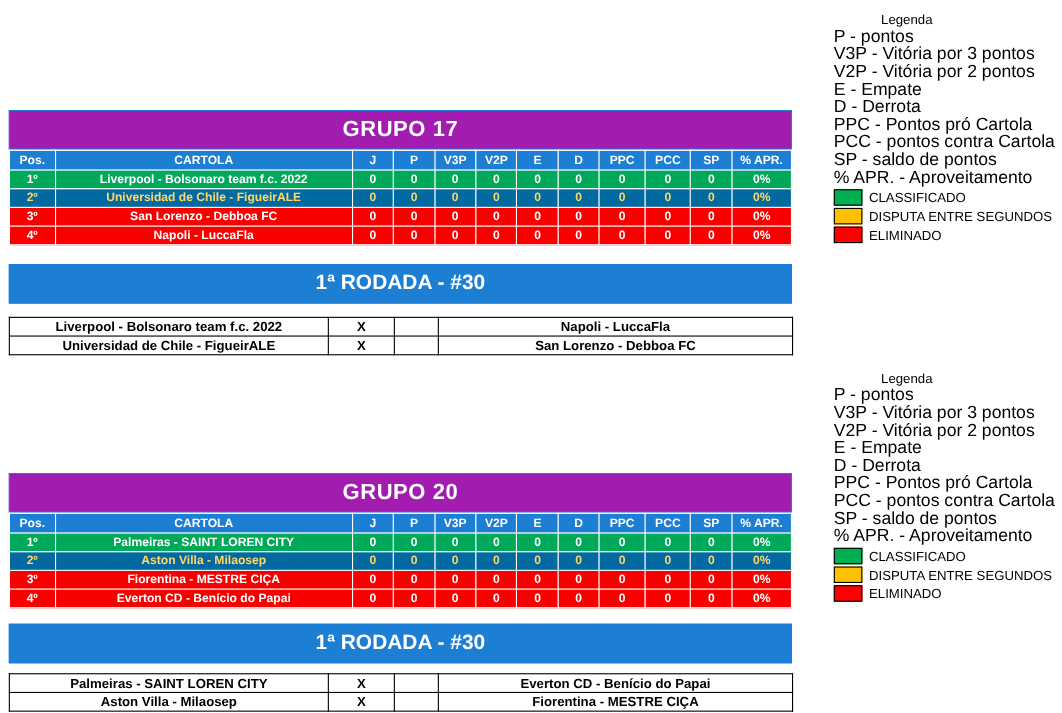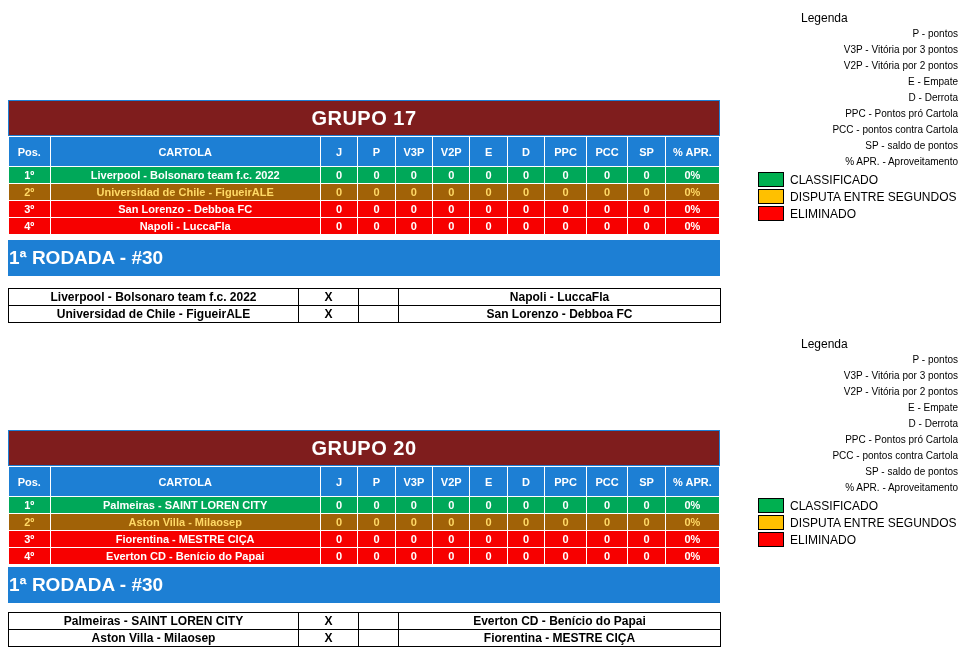"P - pontos" .legend-line { font-size: 10px -> 16px; text-align: right -> none }
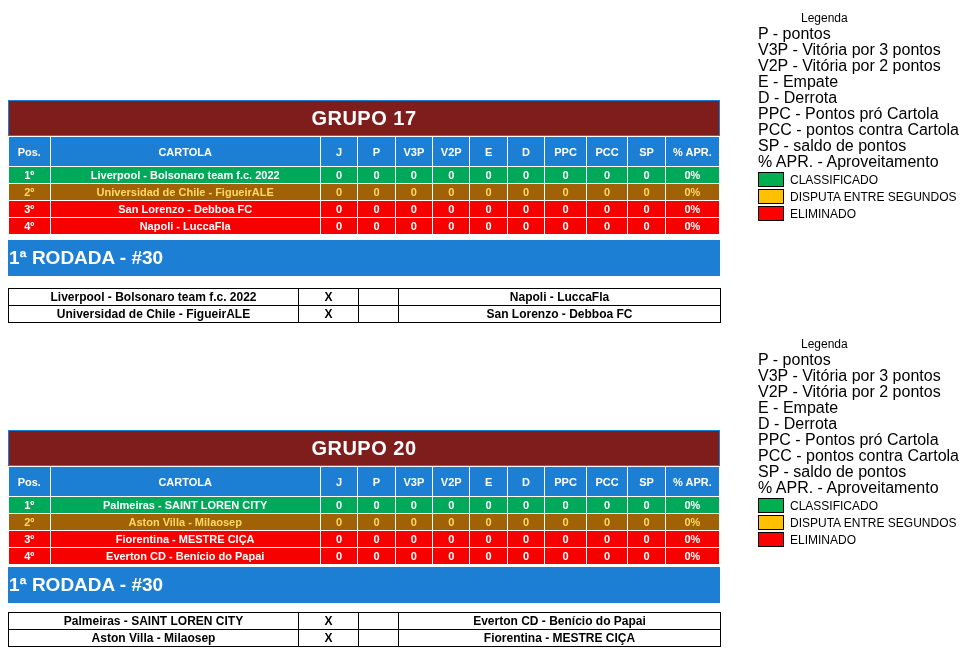"GRUPO 17" .group-title { background: #7f1d1d -> #a21caf }
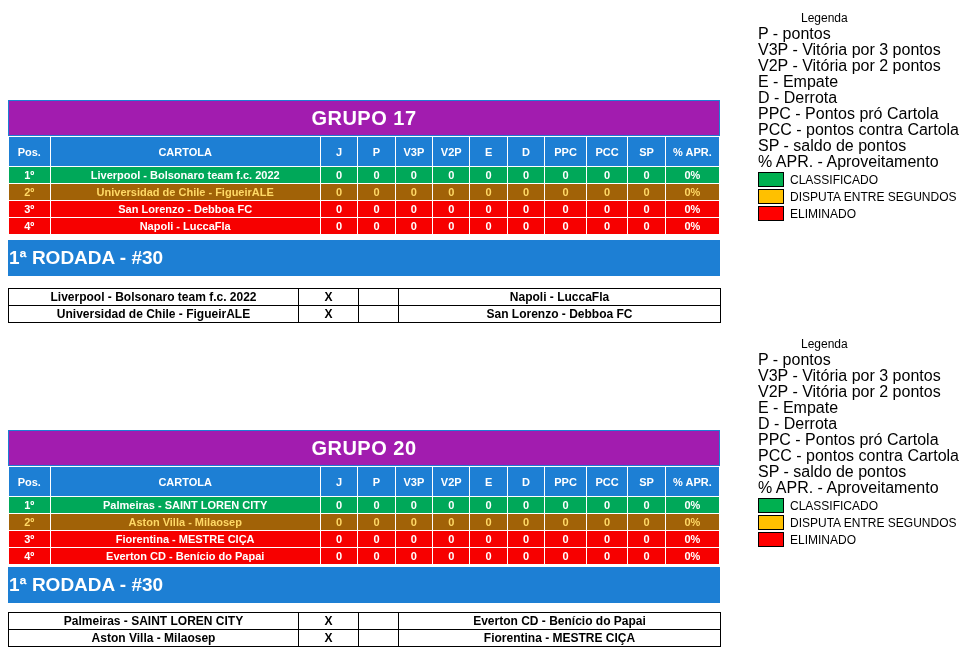"Pos." table.standings th { height: 30px -> 18px }
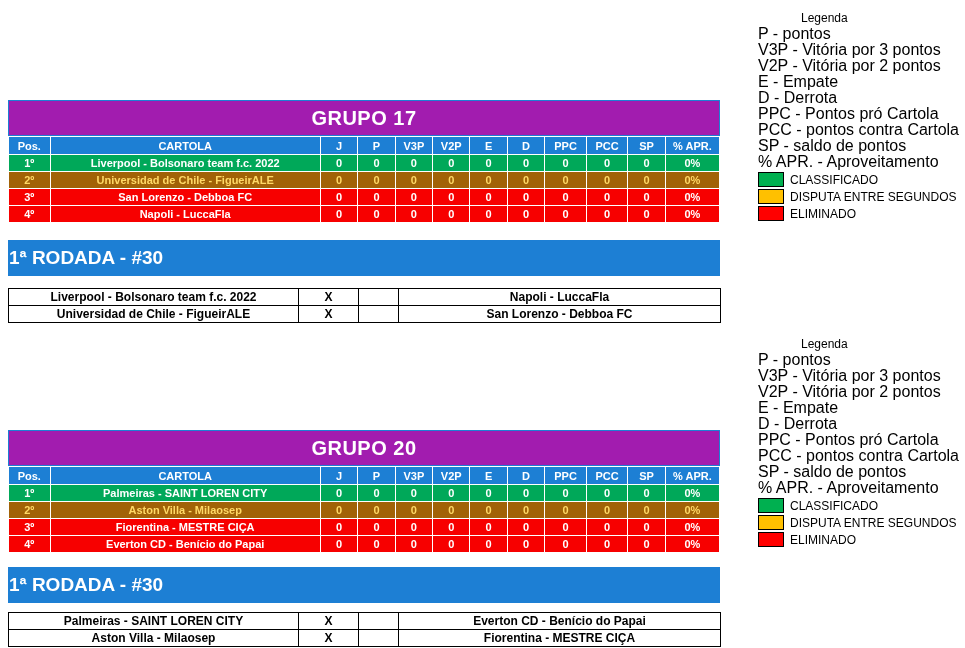"2º" tr.row-yellow td { background: #a16207 -> #0369a1 }
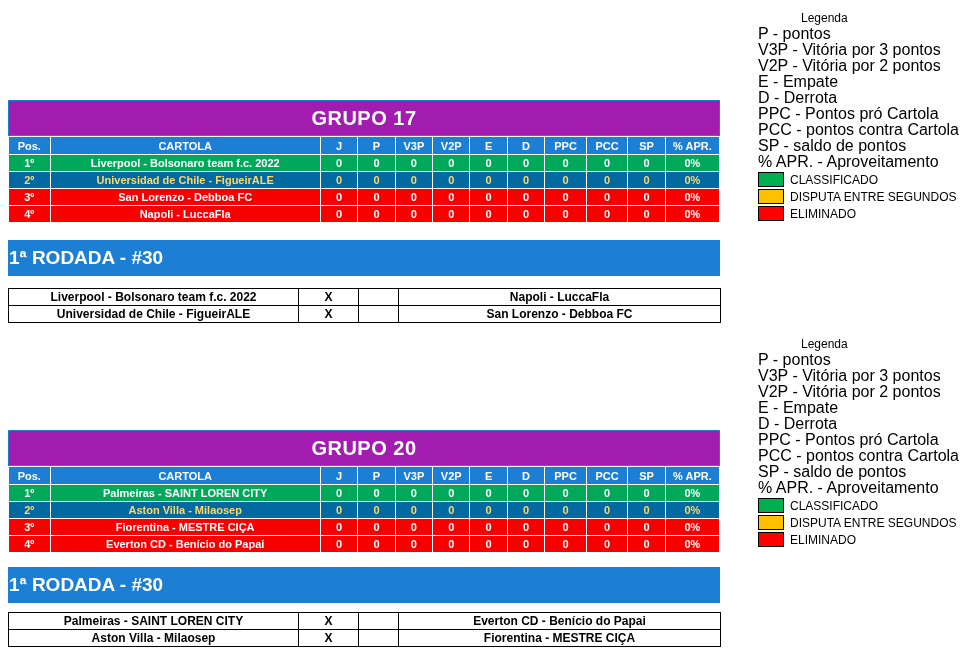"1ª RODADA - #30" .rodada-bar { text-align: none -> center }
